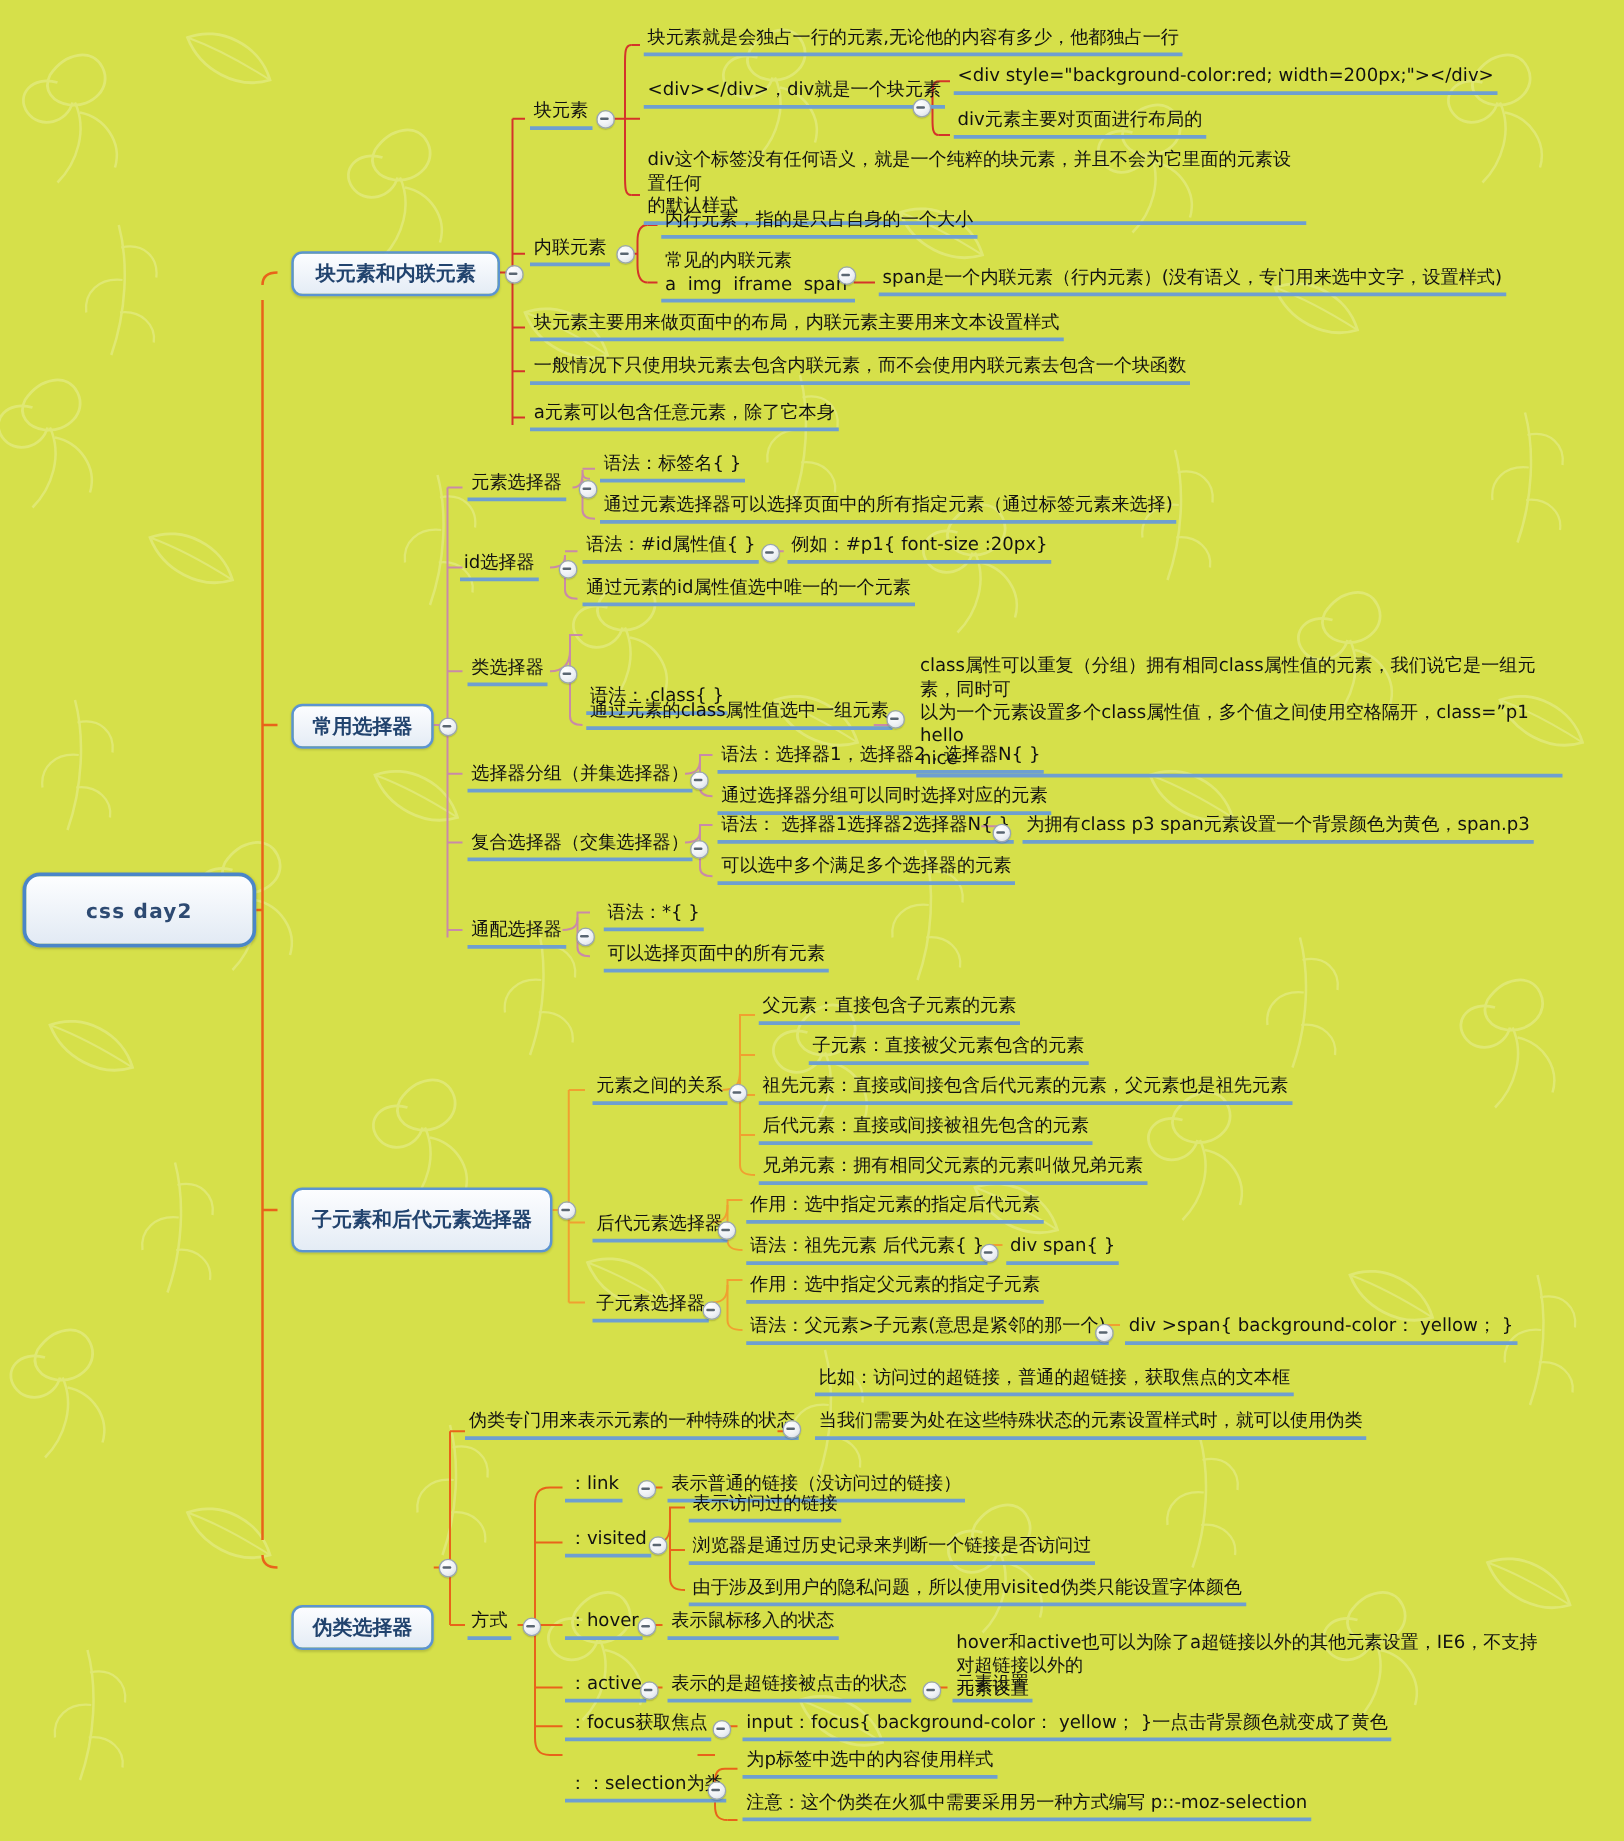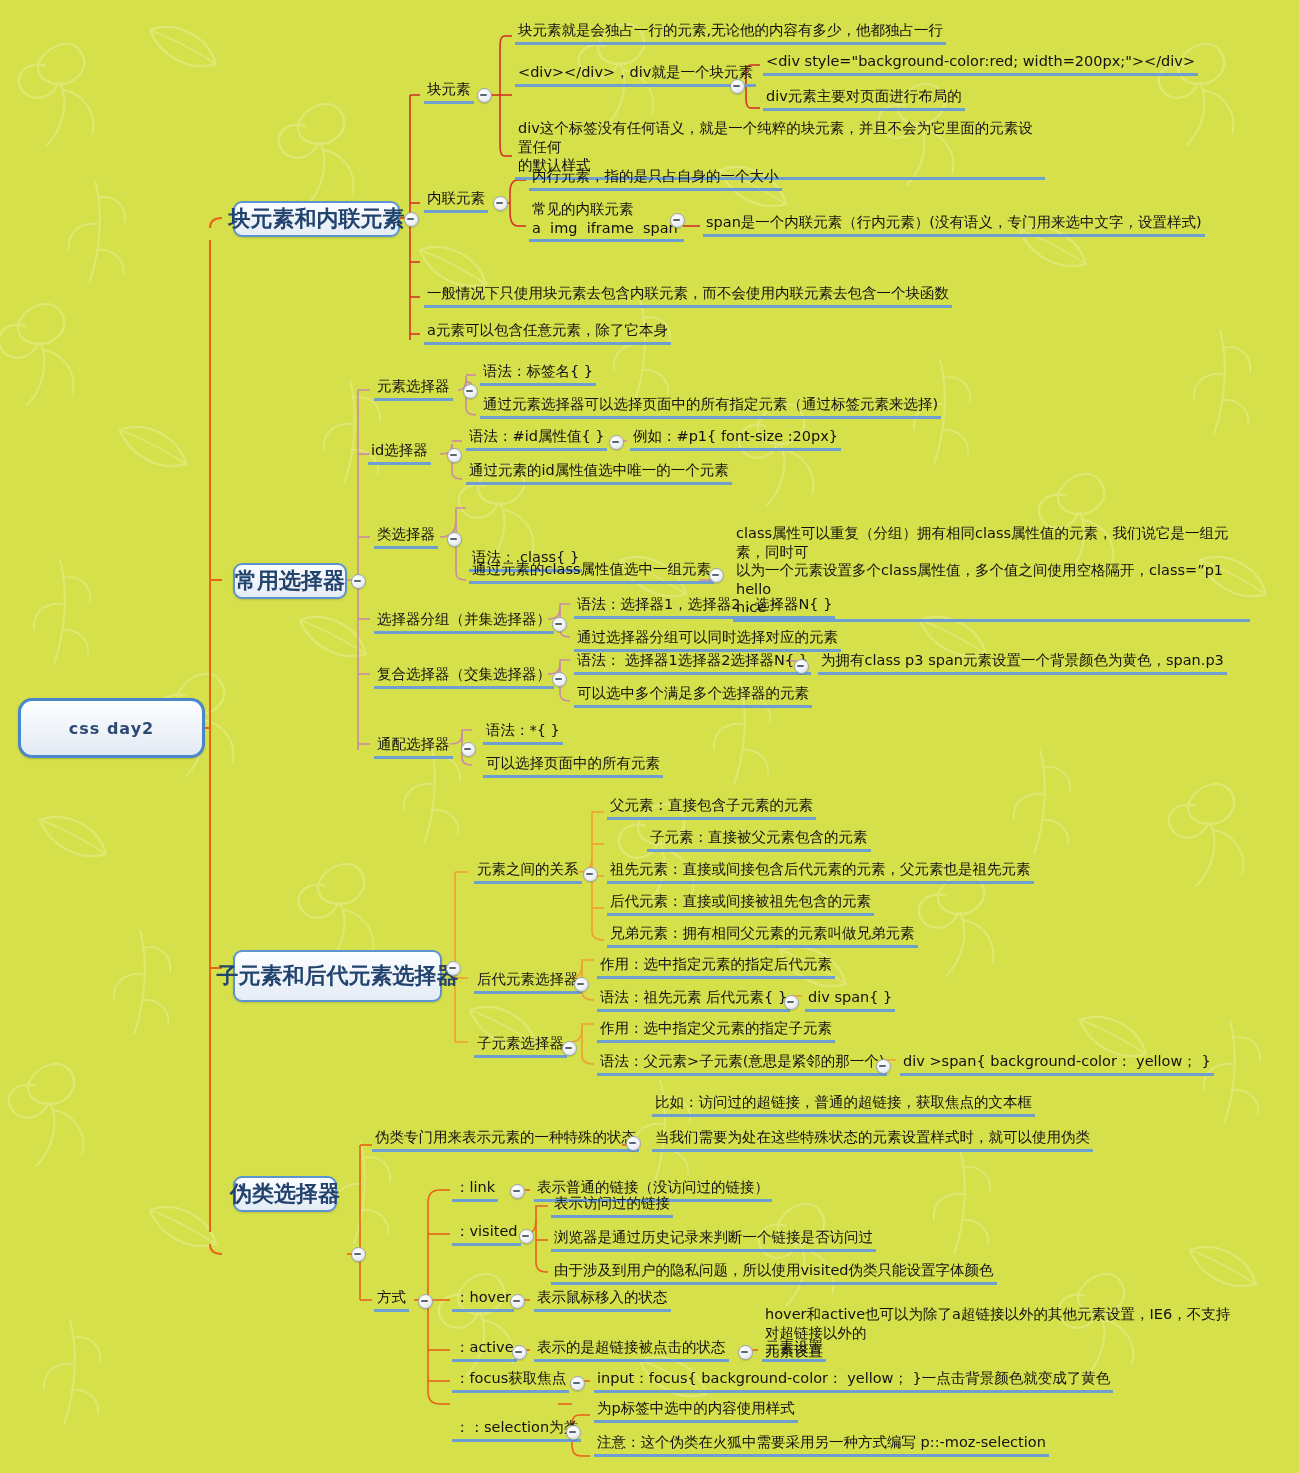"块元素和内联元素" .branch { font-size: 22px -> 16px }
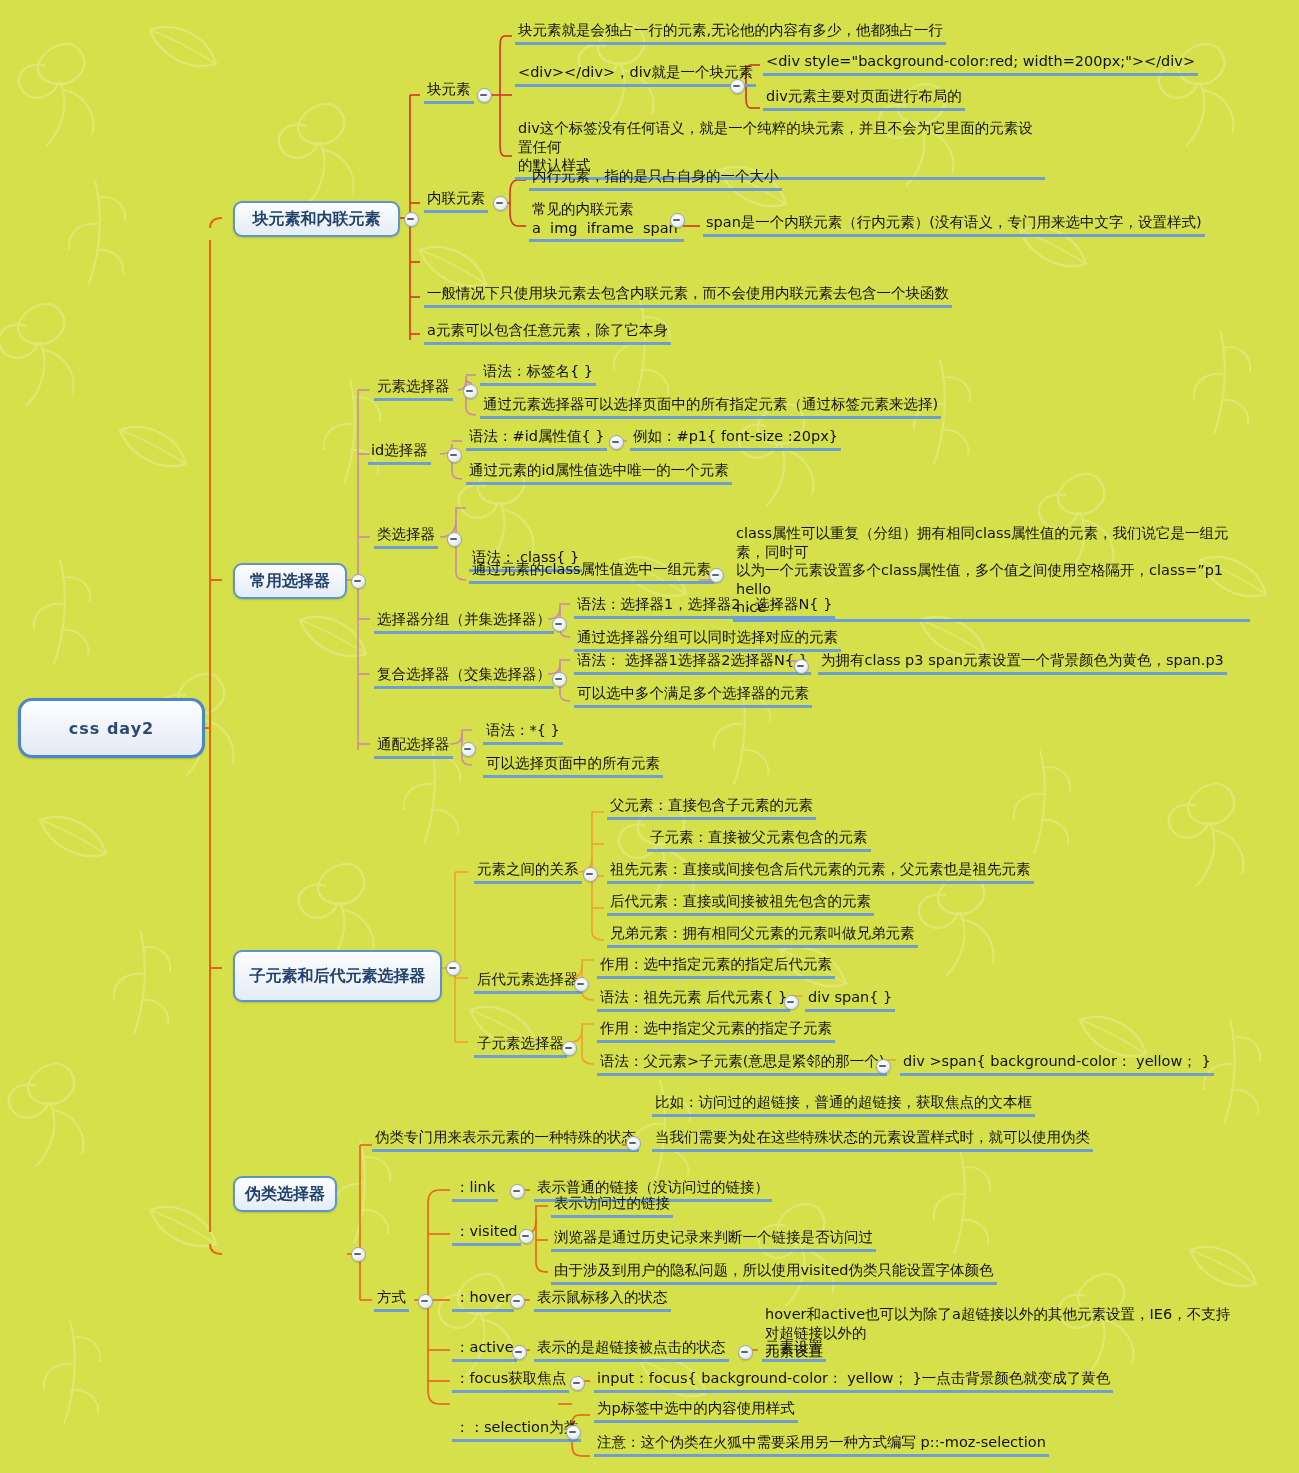"块元素主要用来做页面中的布局，内联元素主要用来文本设置样式" div.node { html: none -> <div>块元素主要用来做页面中的布局，内联元素主要用来文本设置样式</div> }
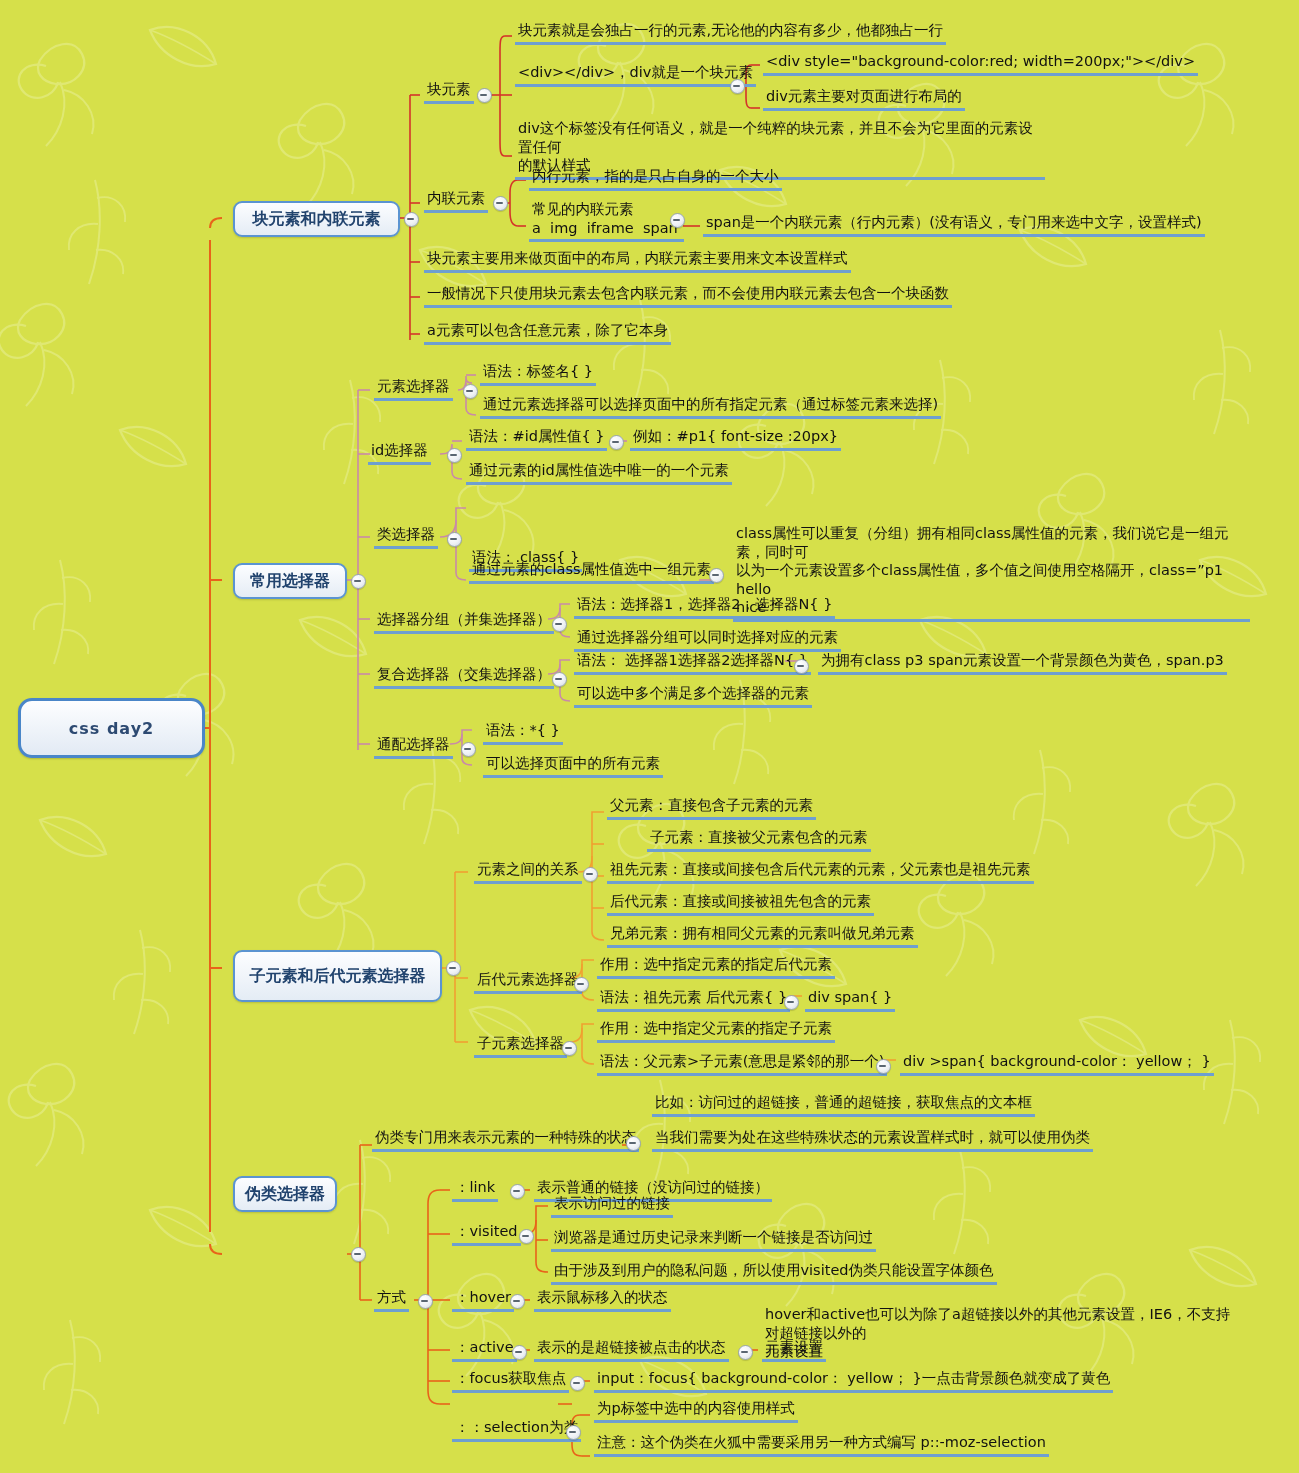"伪类选择器" div.node { top: 1176px -> 1284px; width: 104px -> 114px }
